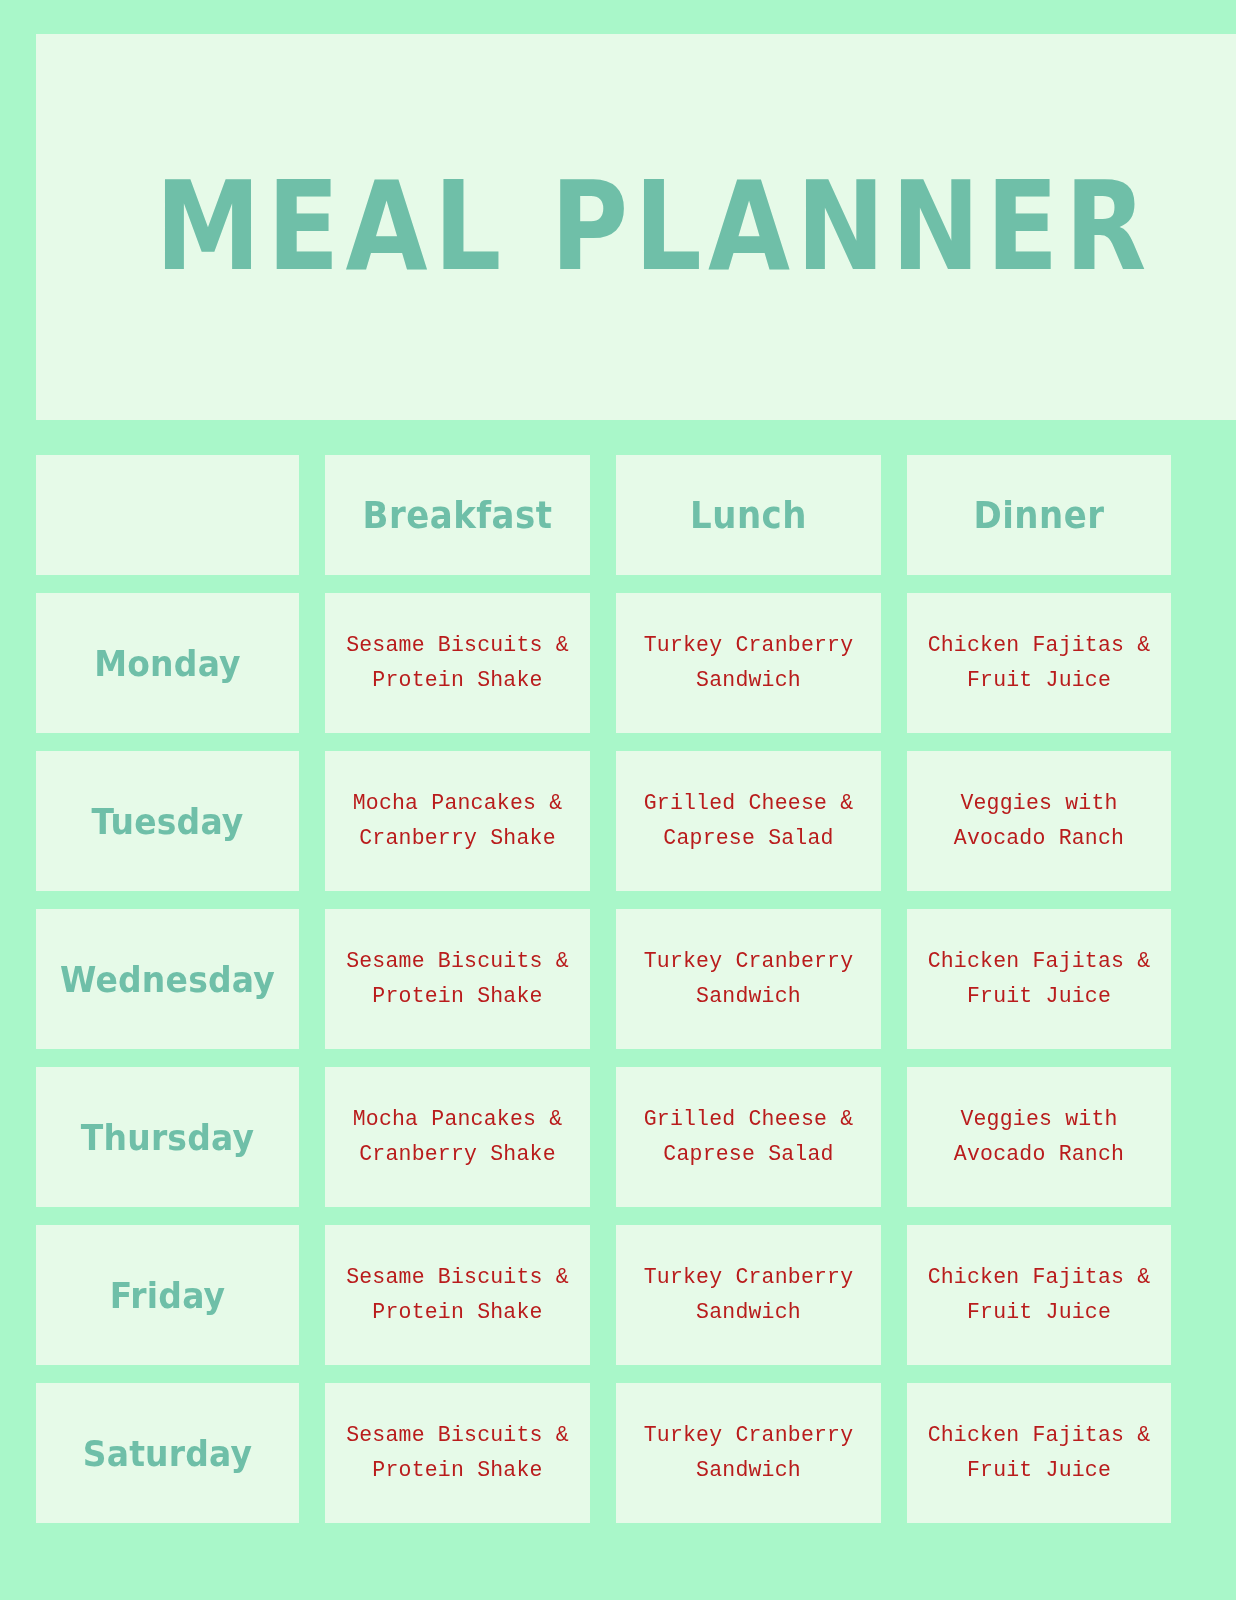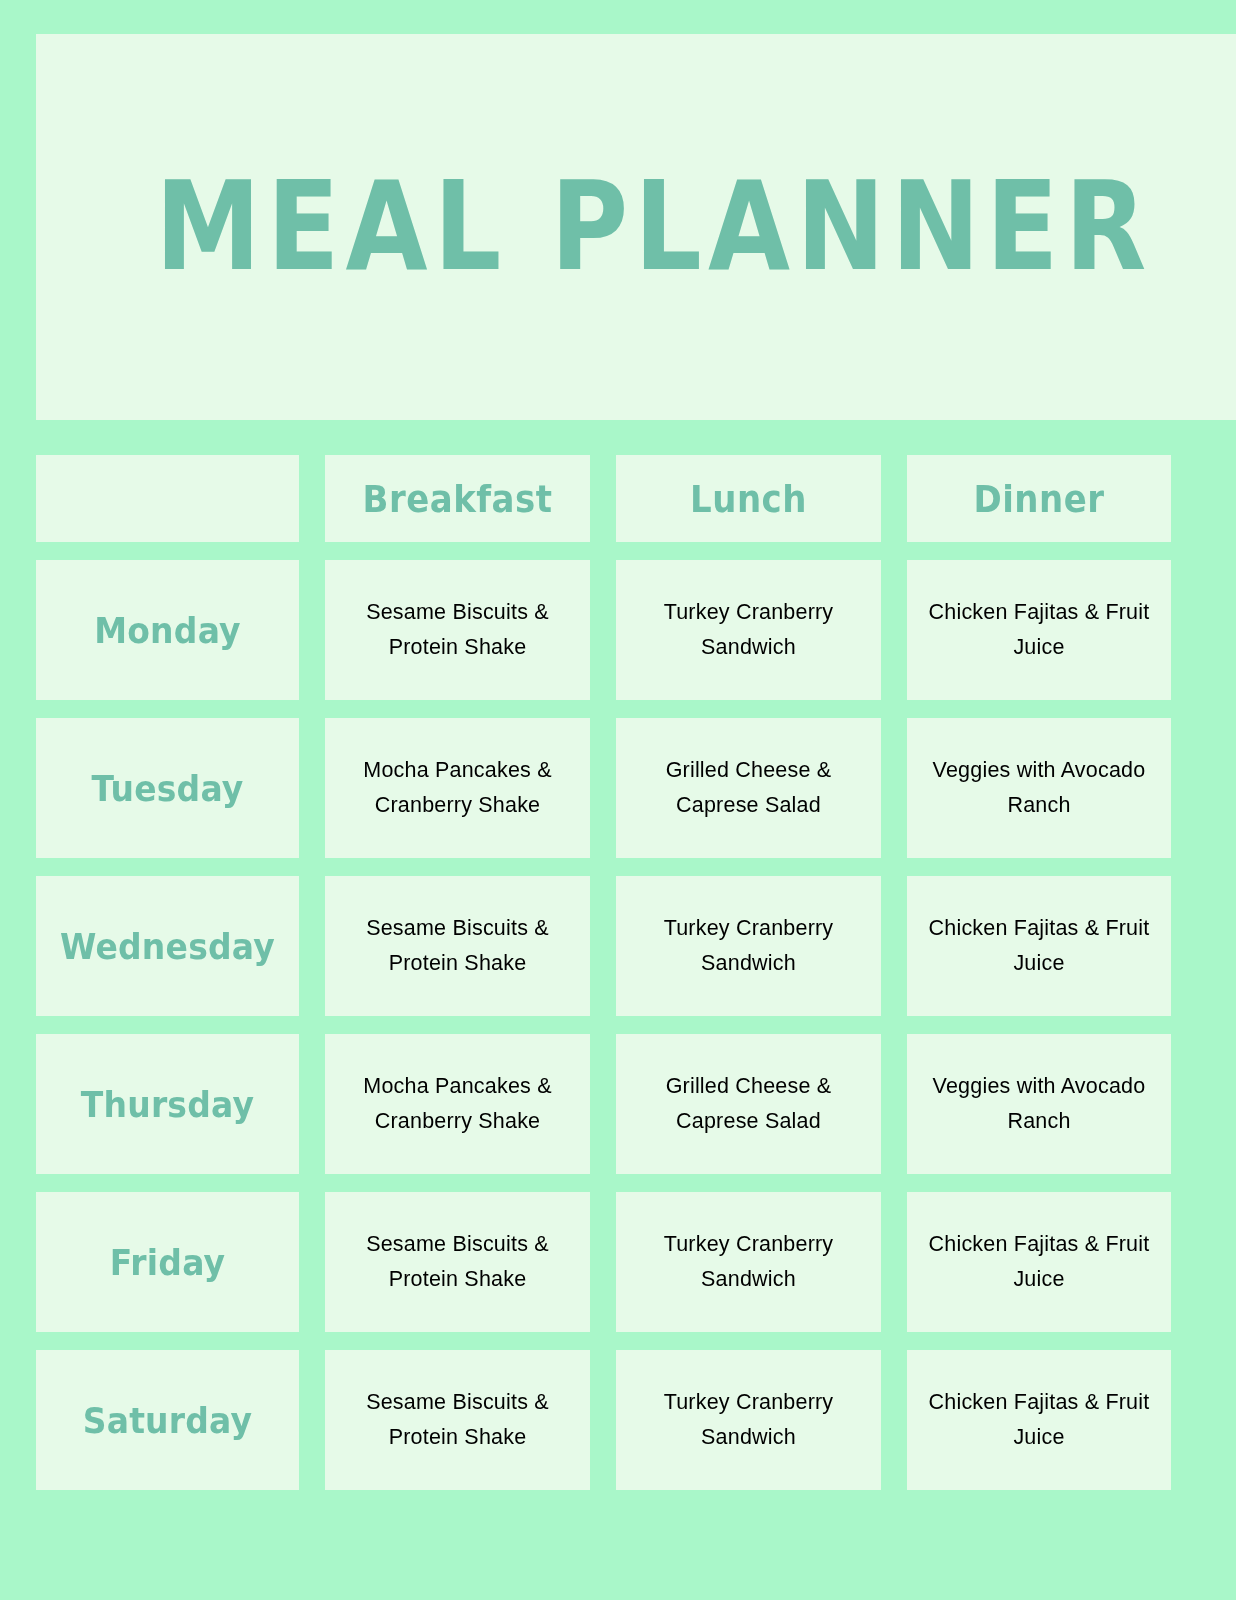"Breakfast" .head-row .cell { height: 87px -> 120px }
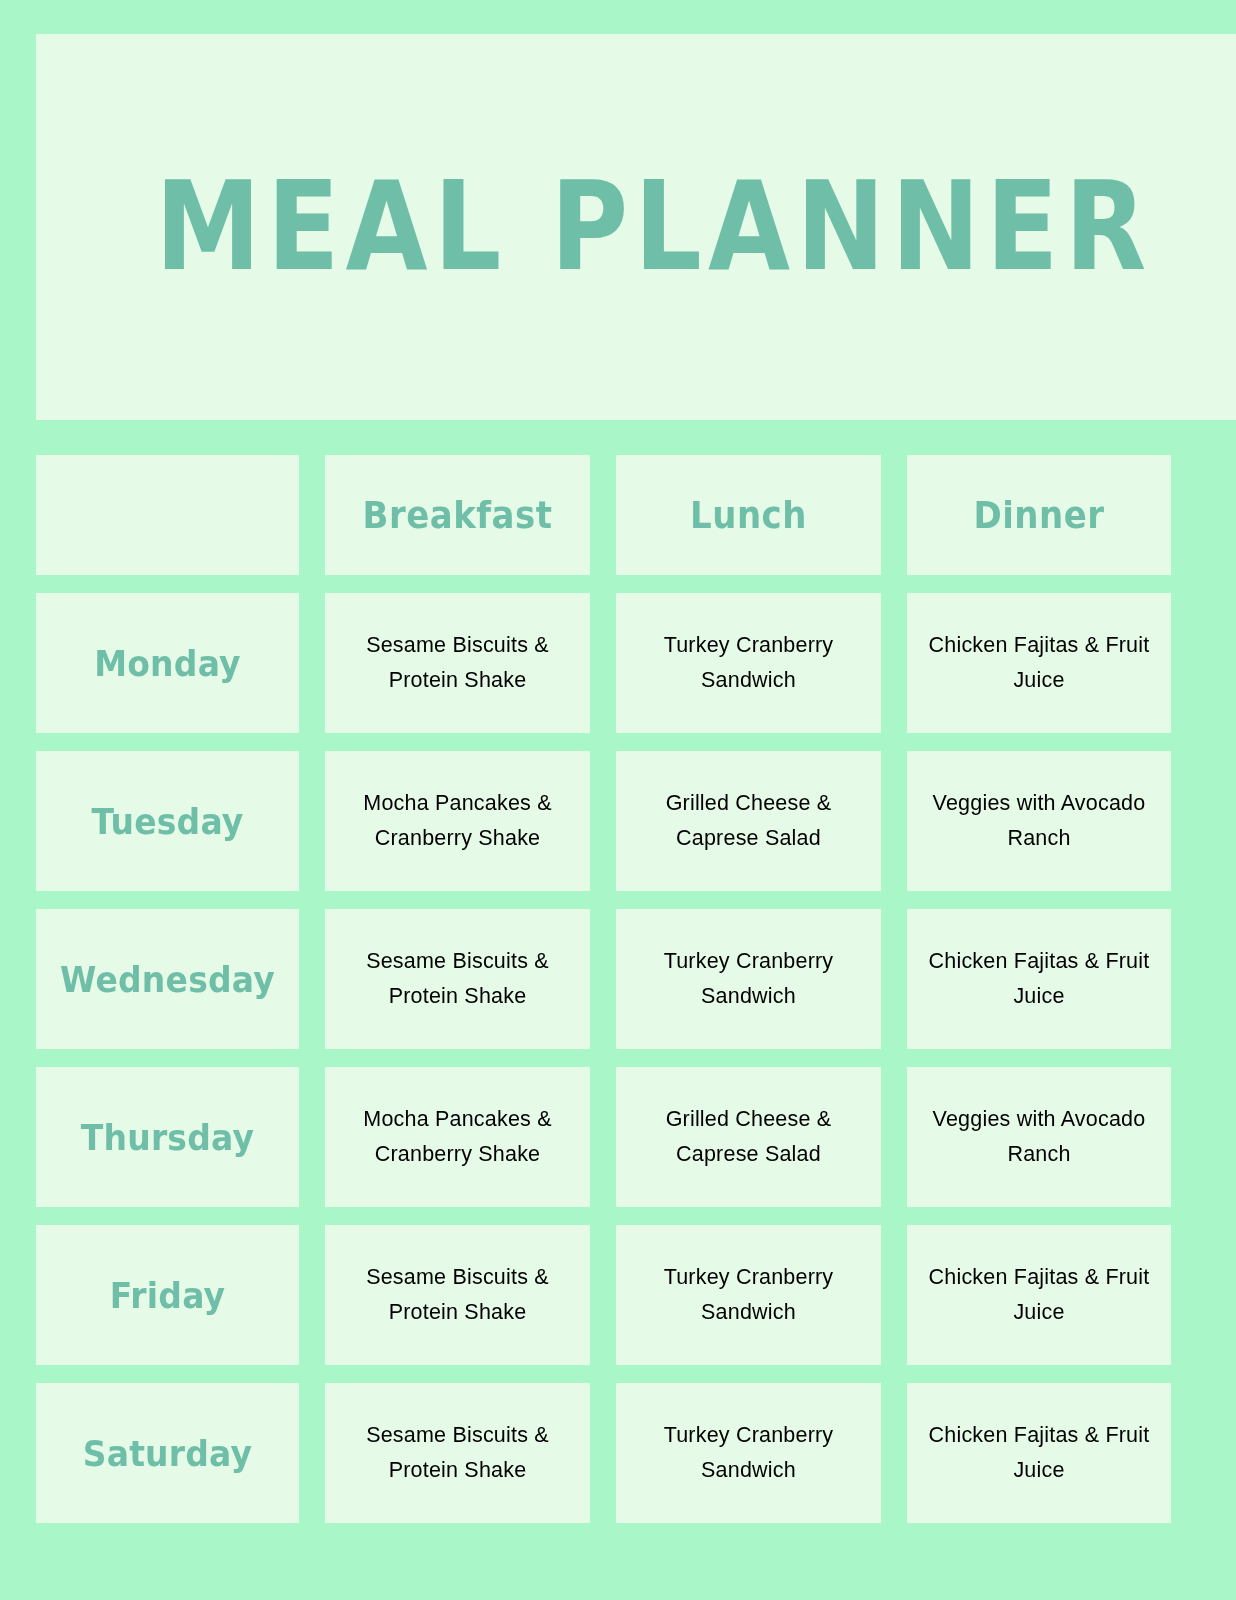"Sesame Biscuits & Protein Shake" .meal-text { color: #000000 -> #b91c1c; font-family: Liberation Sans, sans-serif -> Liberation Mono, monospace }
